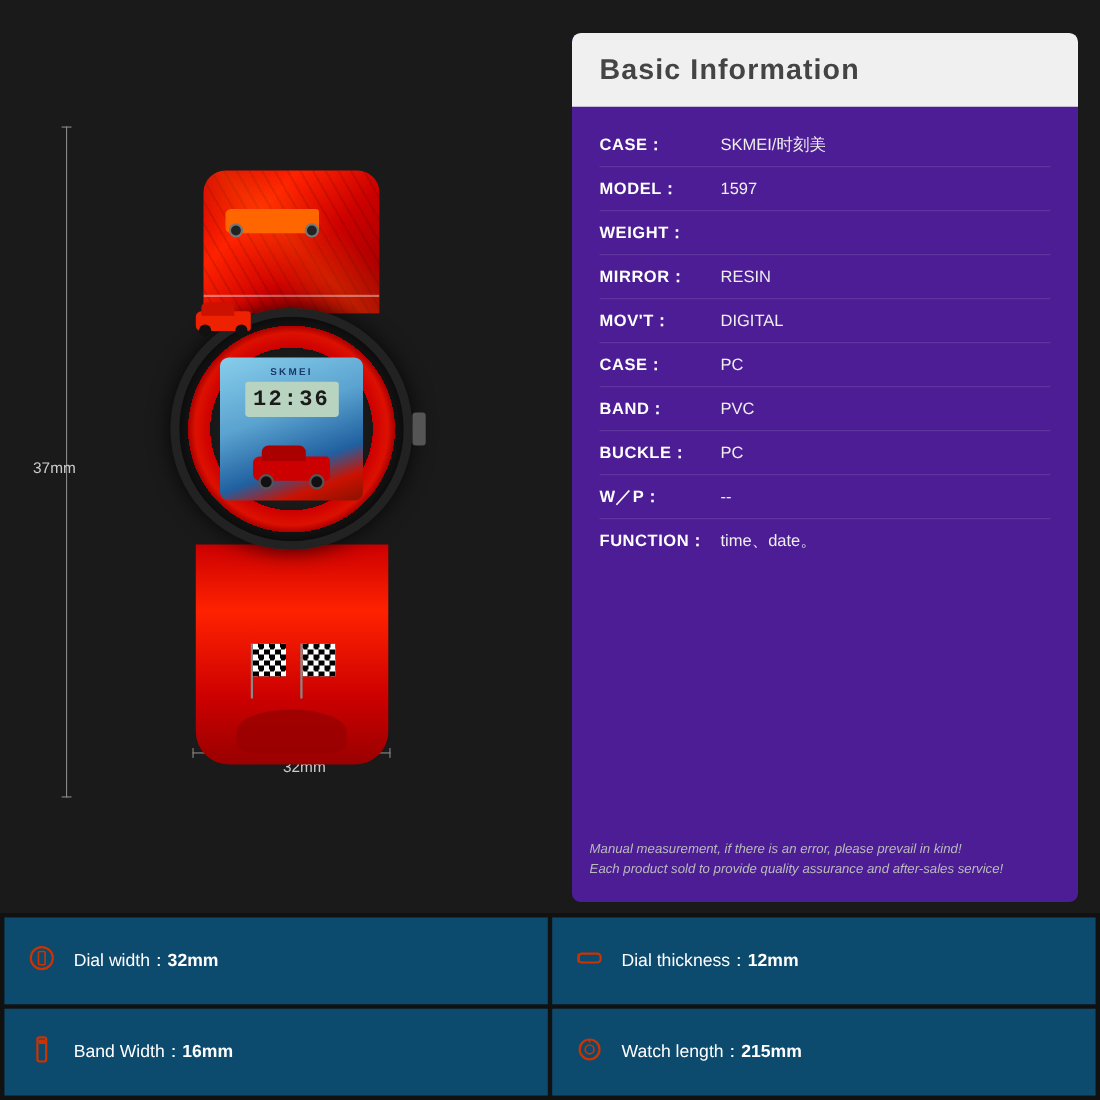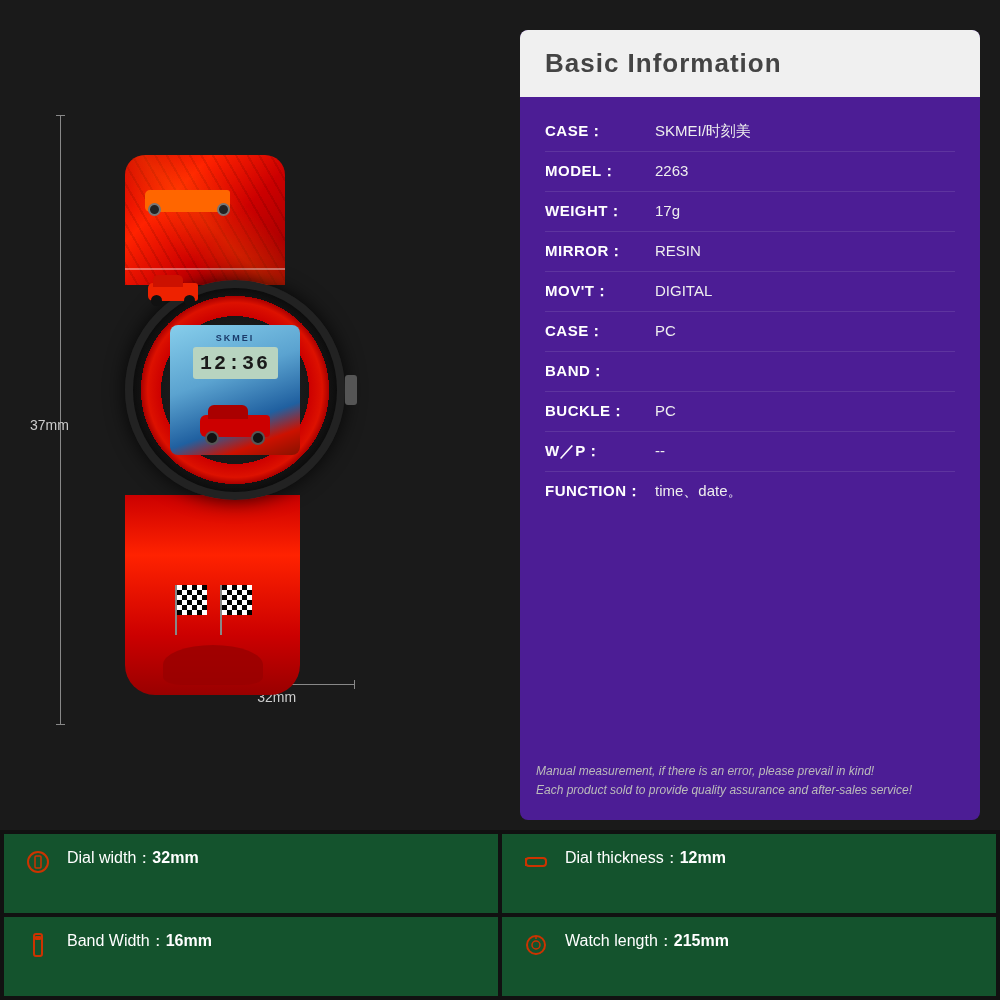"2263" span.info-value { text: 2263 -> 1597 }
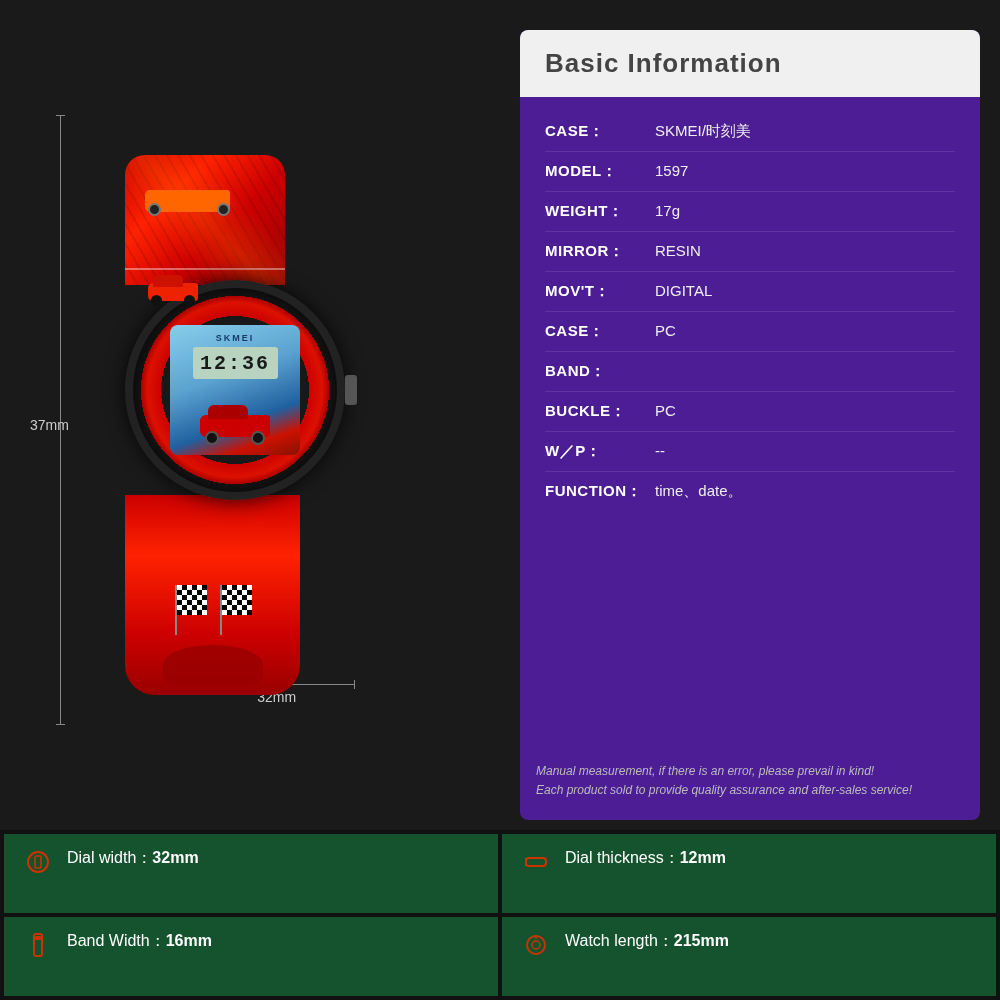"17g" span.info-value { html: <span>17g</span> -> none }
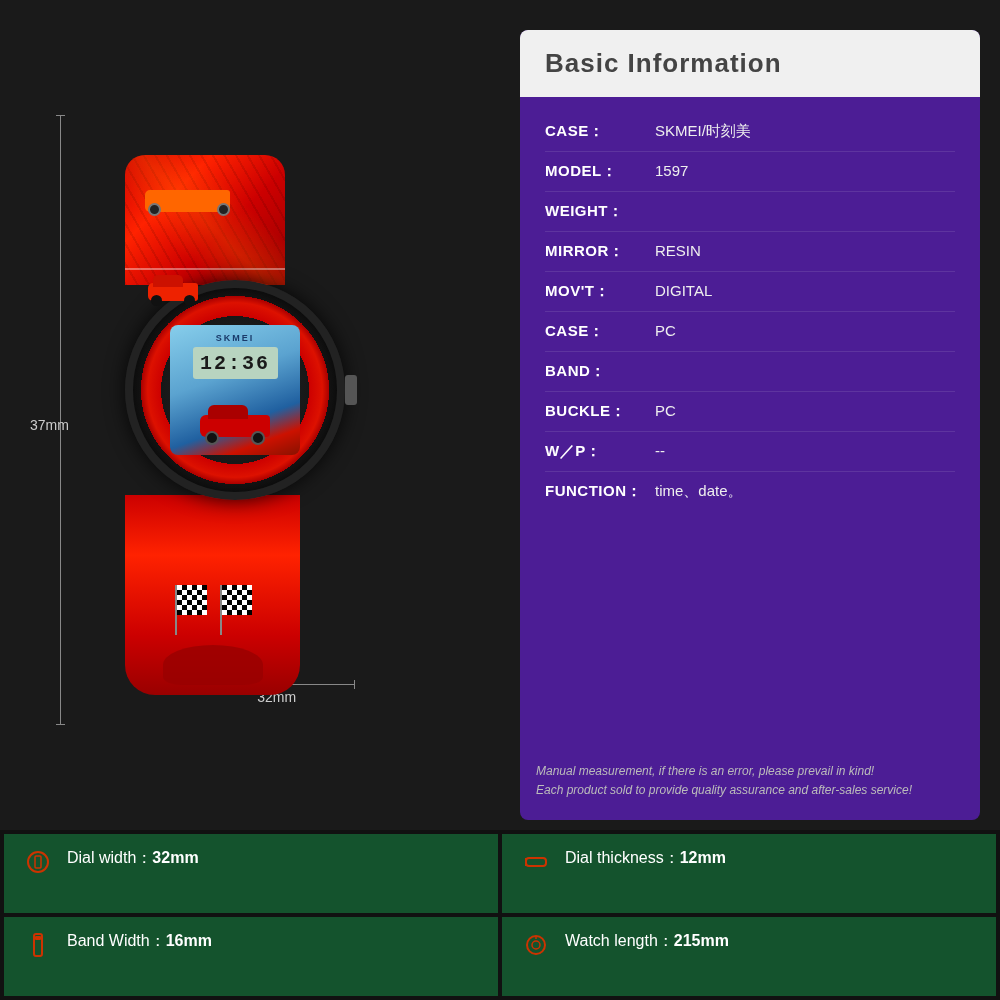"SKMEI" .watch-illustration { align-items: flex-start -> center }
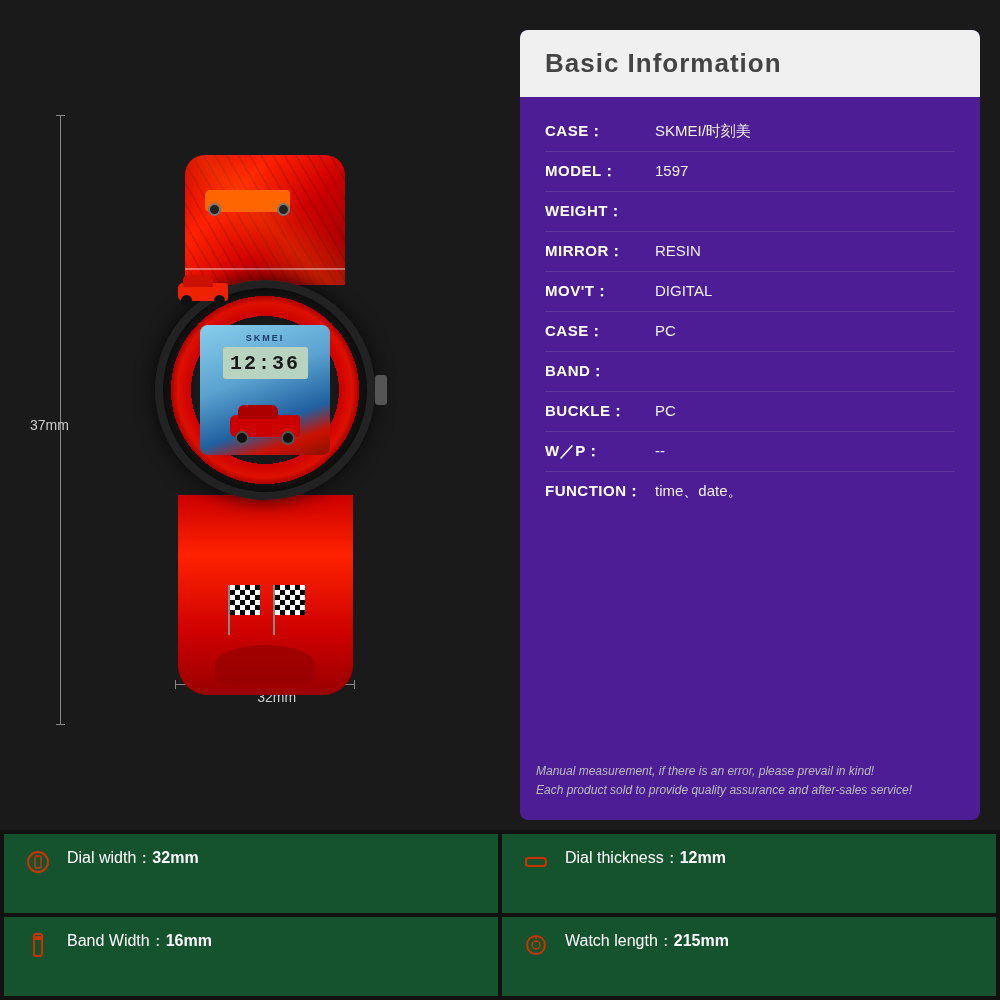"PVC" span.info-value { html: none -> <span>PVC</span> }
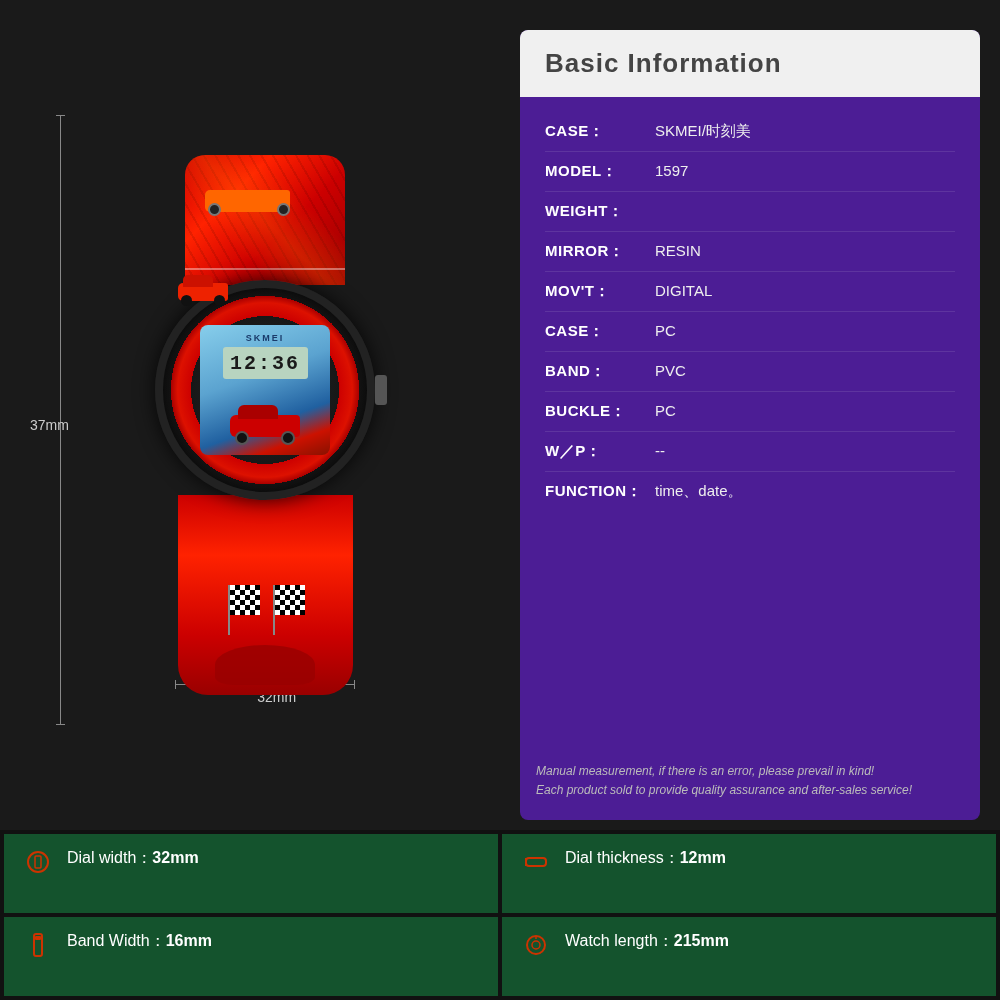"Dial width：32mm" .metric-item { align-items: flex-start -> center; background: #14532d -> #0c4a6e }
